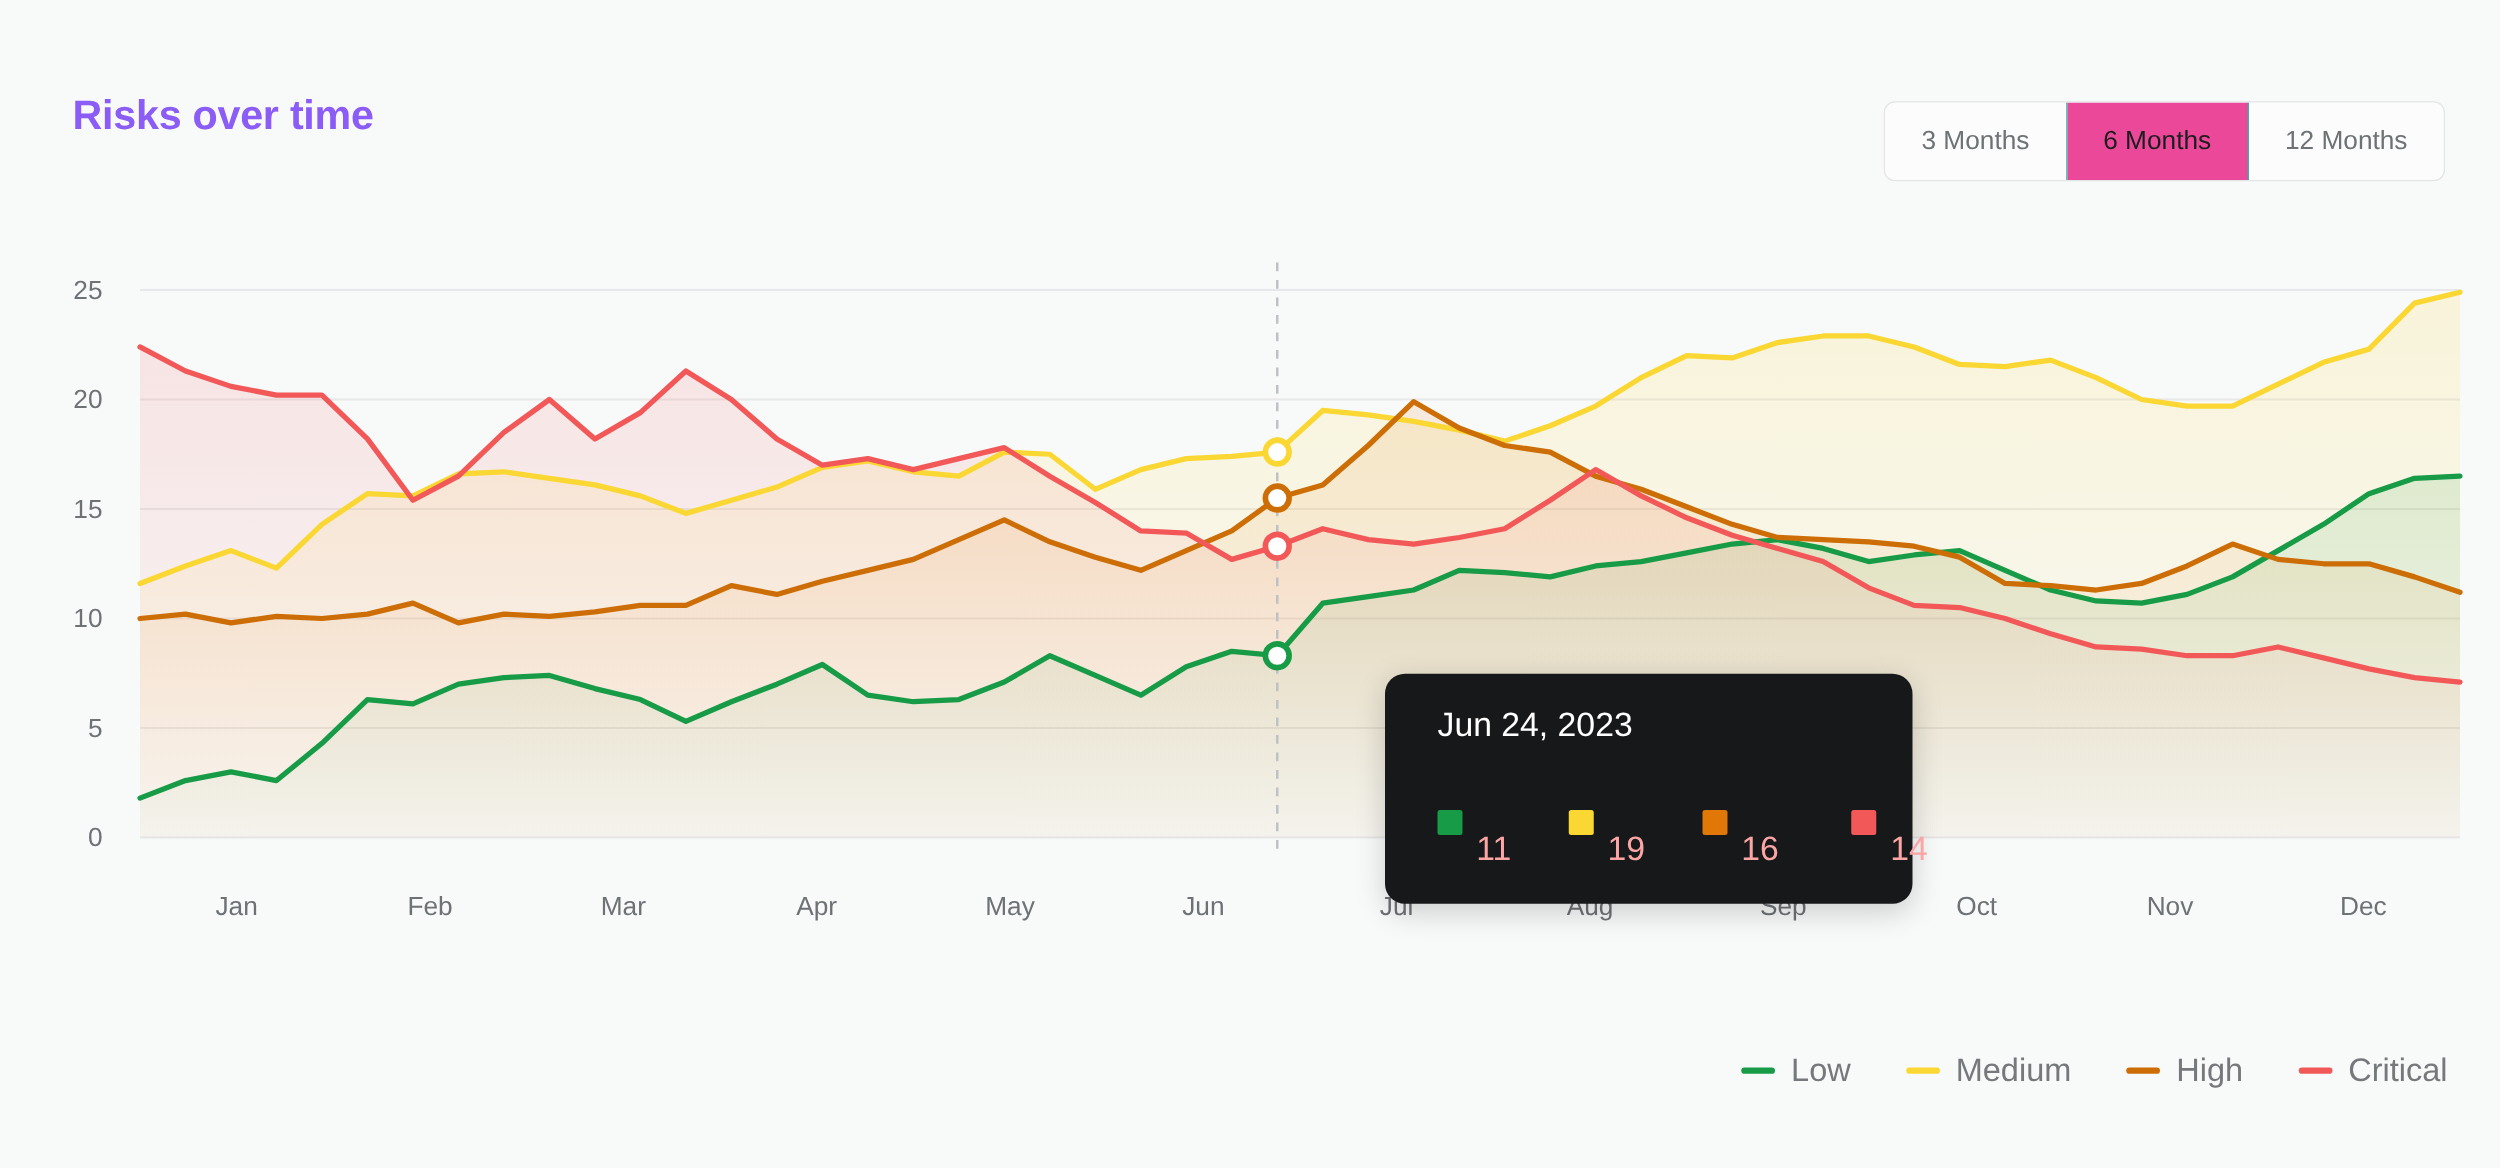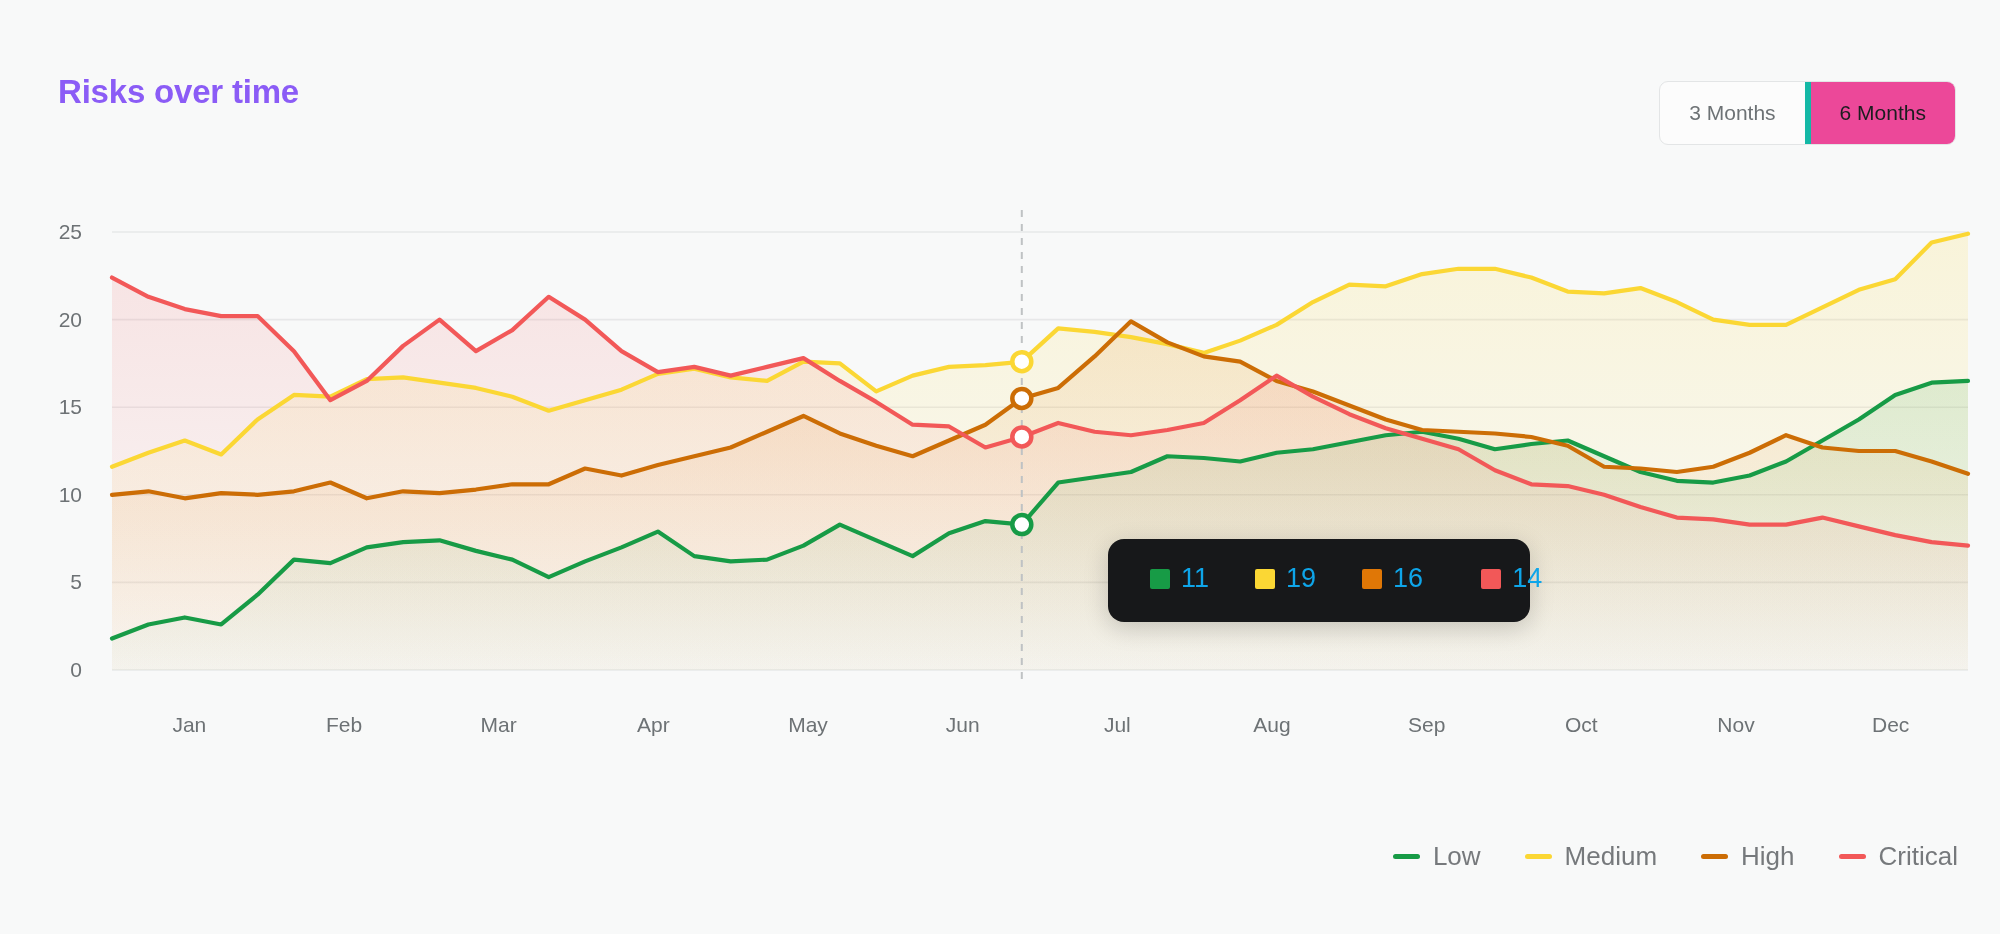"3 Months" .seg-btn { border-right: 6px solid #14b8a6 -> 1px solid #14b8a6 }
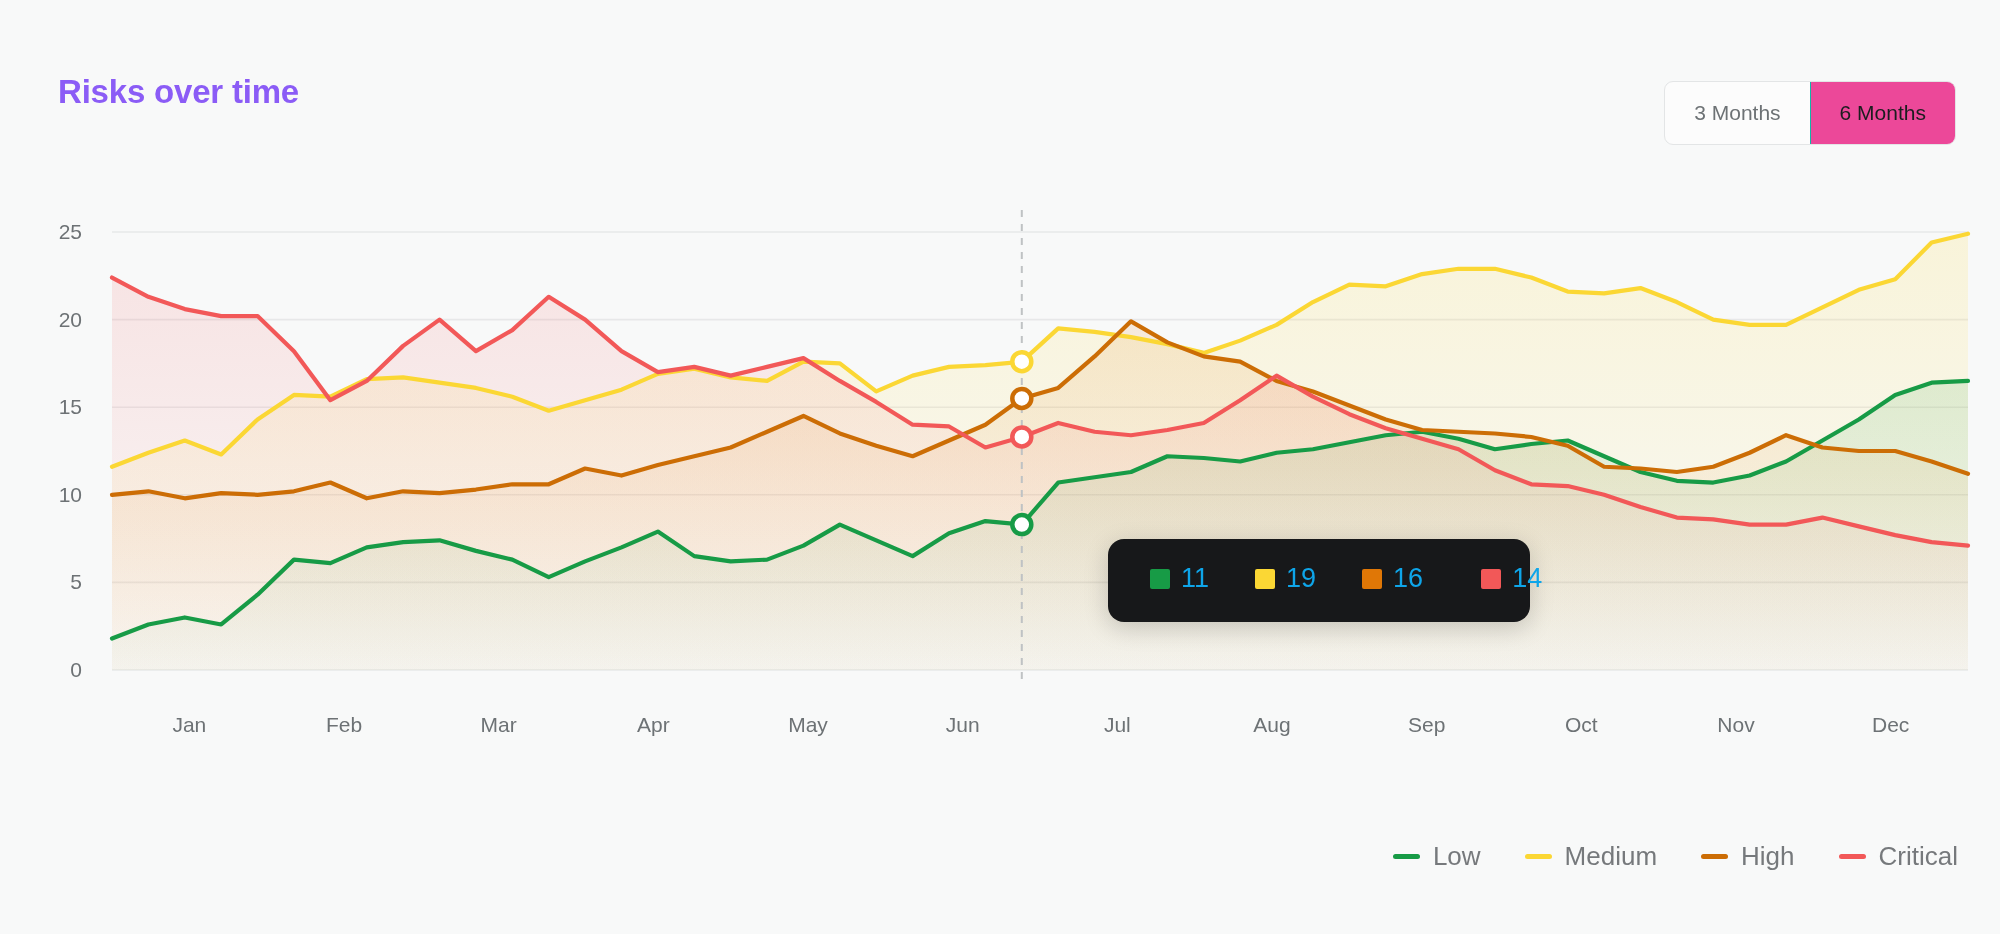"12 Months" button.seg-btn { html: none -> <button>12 Months</button> }
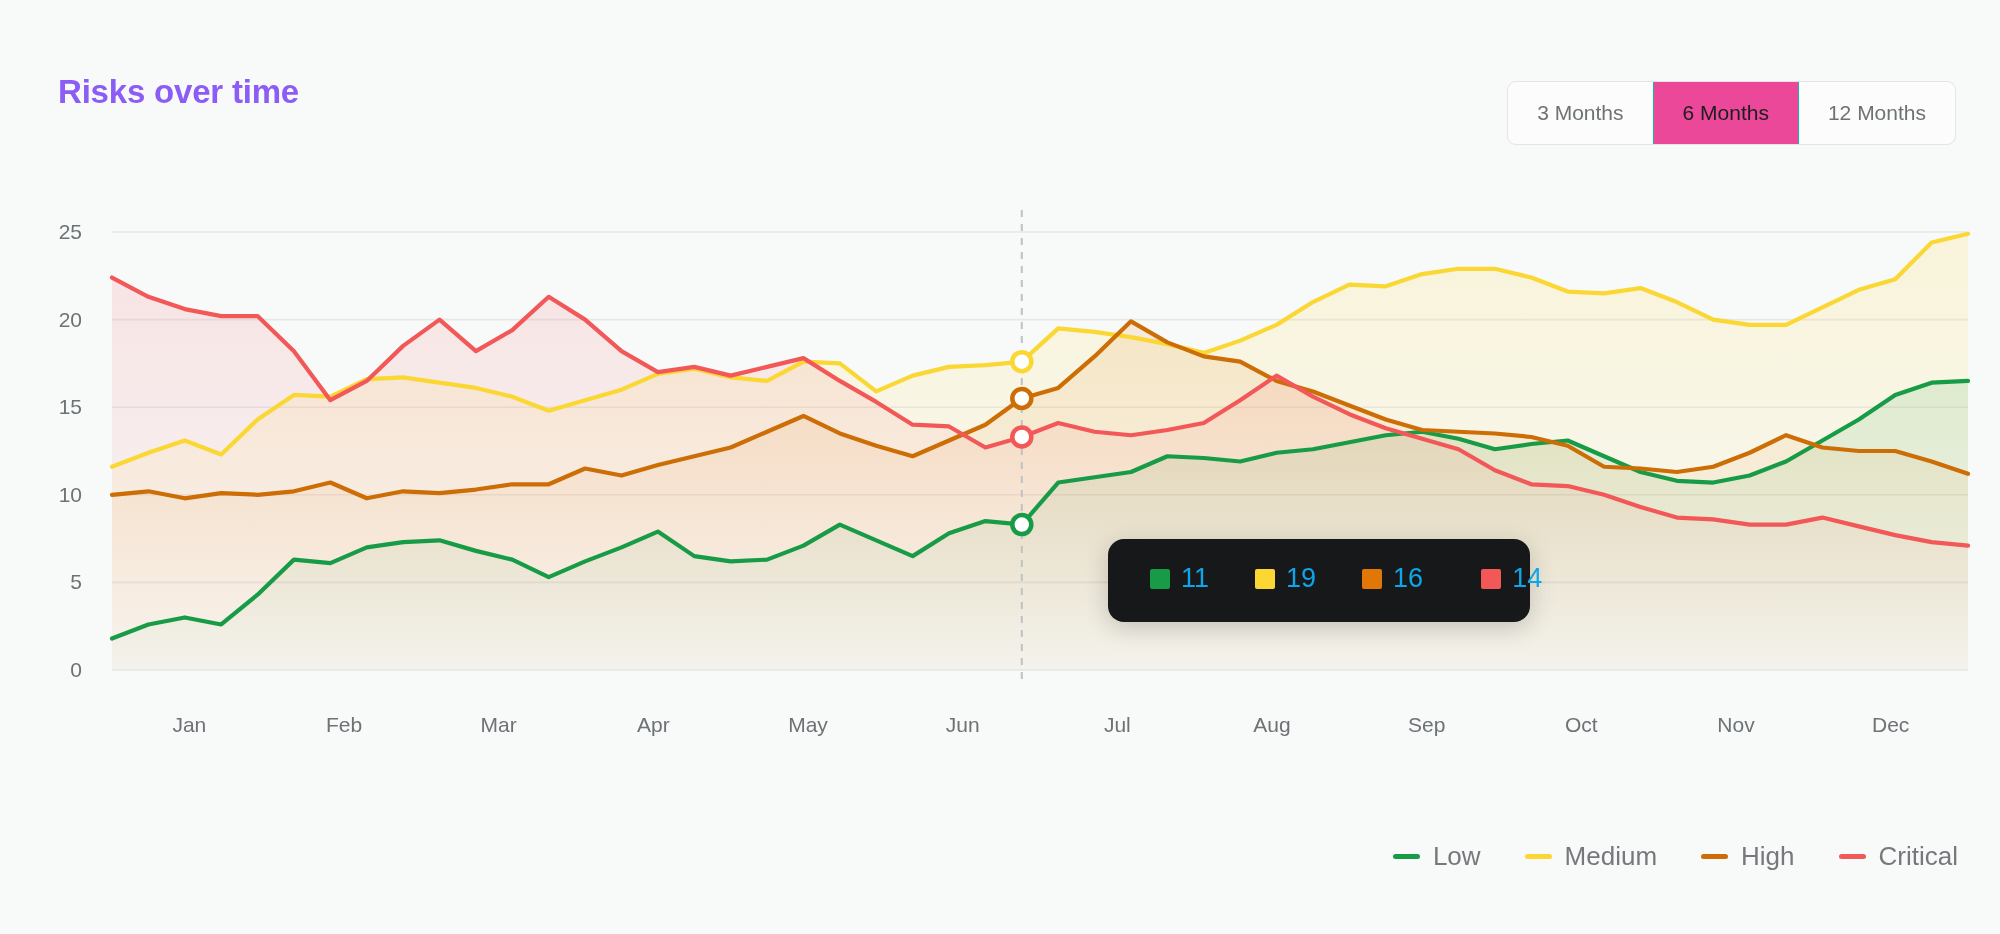"Jun 24, 2023" div.tt-date { html: none -> <div>Jun 24, 2023</div> }
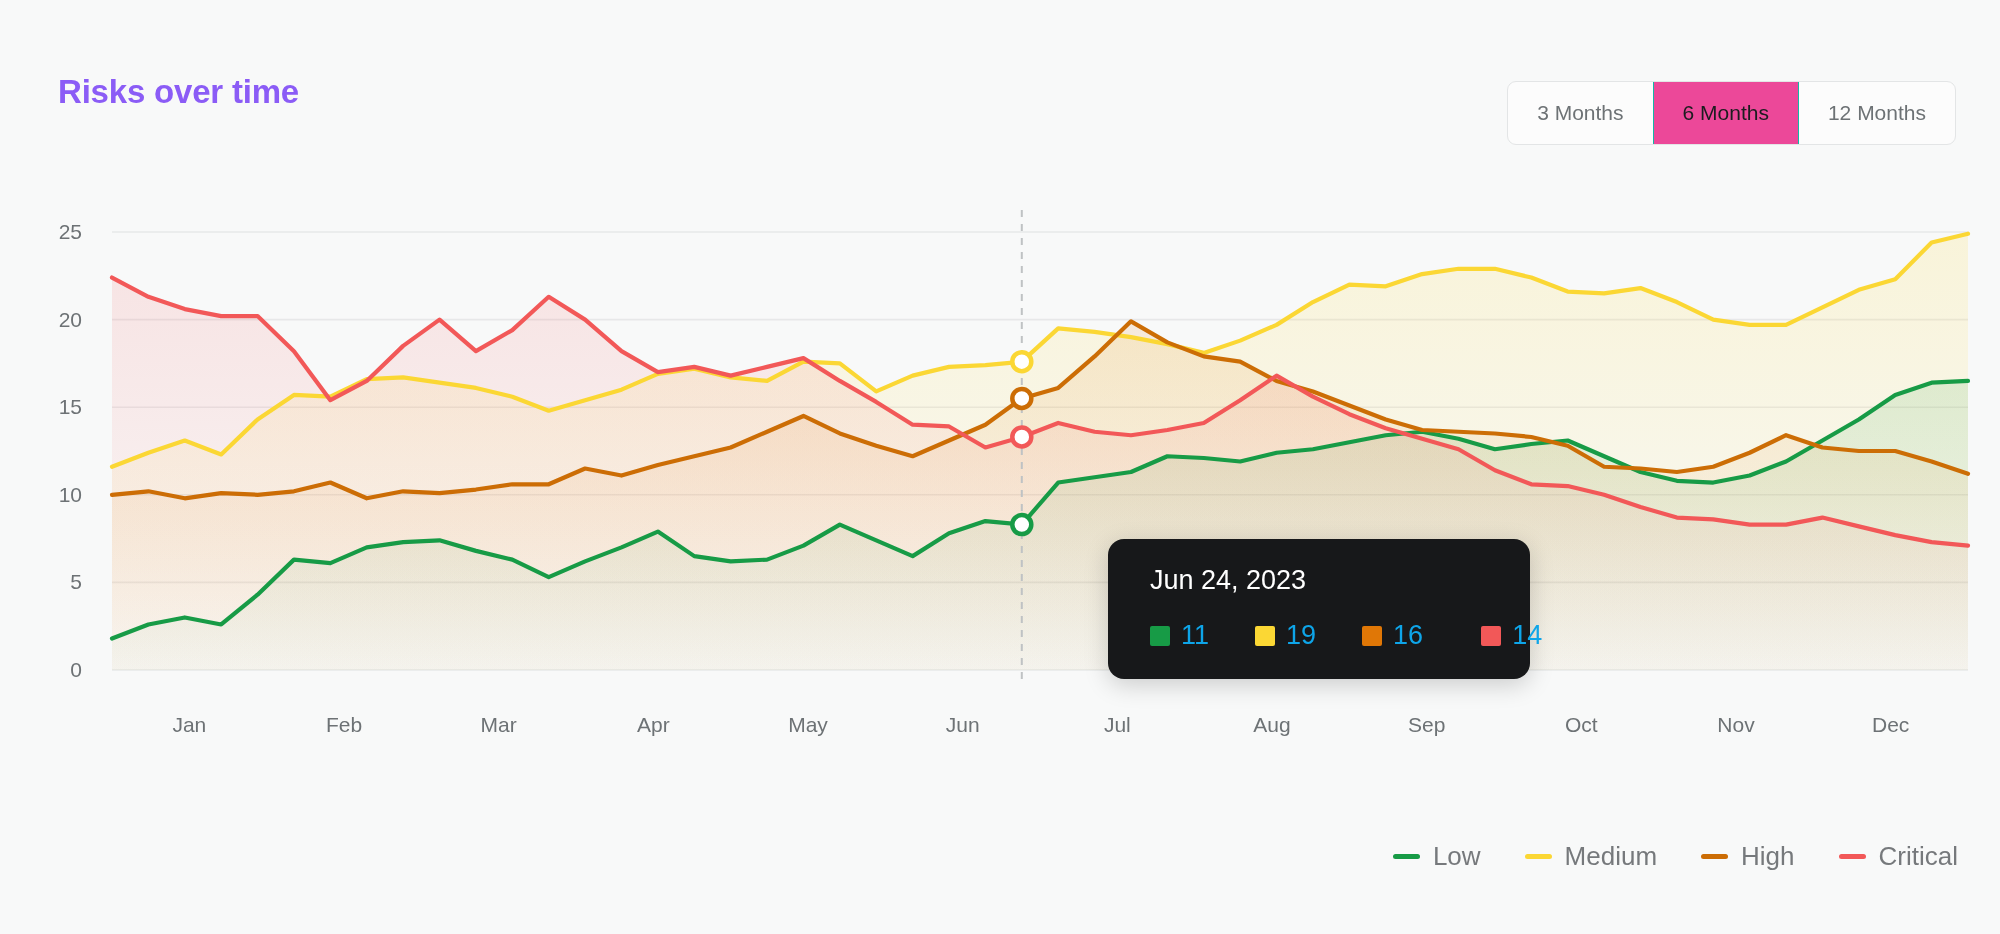"11" .tt-val { color: #0ea5e9 -> #fca5a5; margin-top: none -> 44px }
